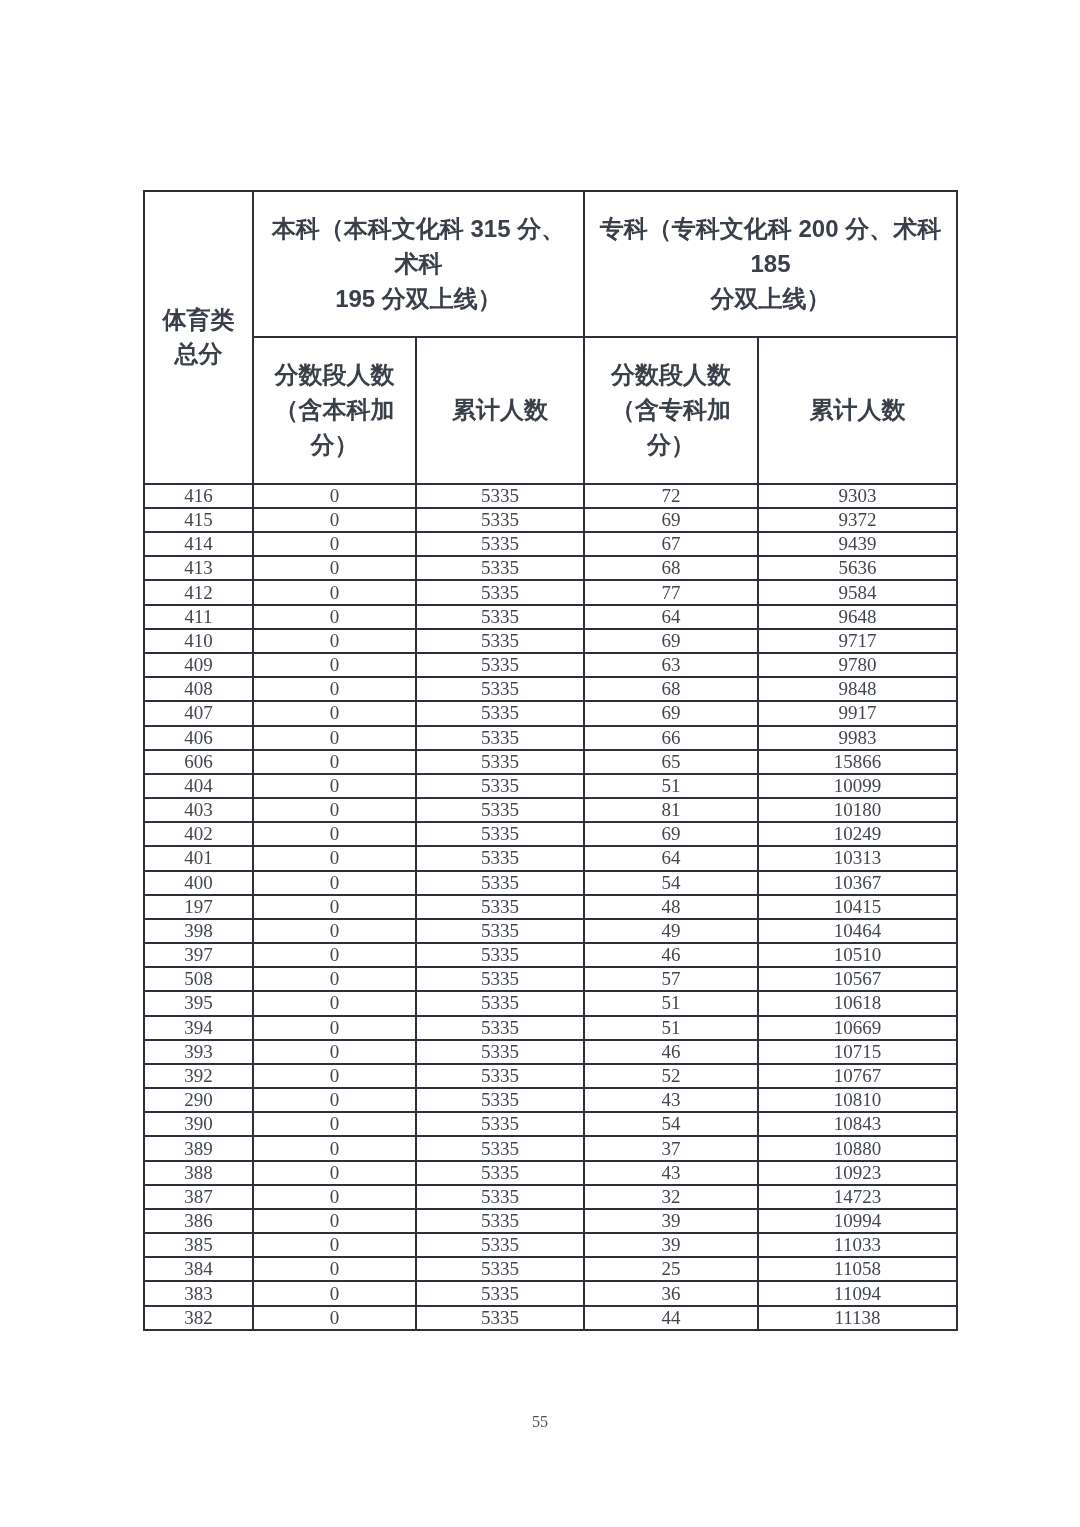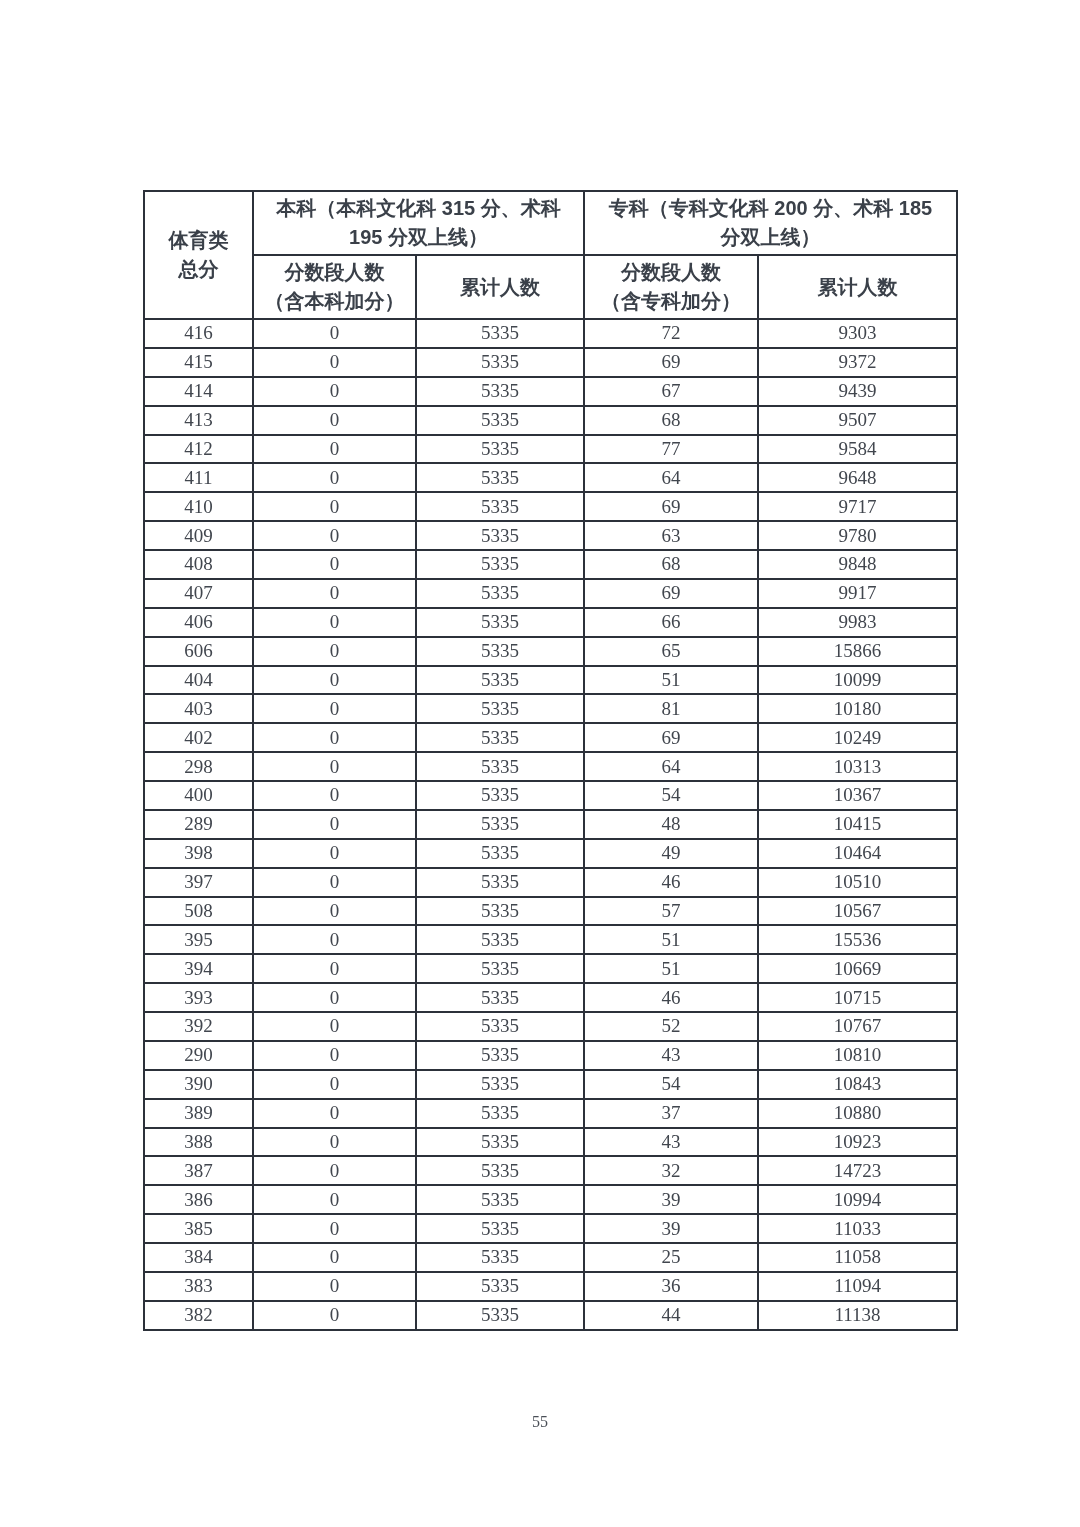"本科（本科文化科 315 分、术科" table.score-table th { font-size: 20px -> 24px; padding: 2px 6px -> 20px 6px }
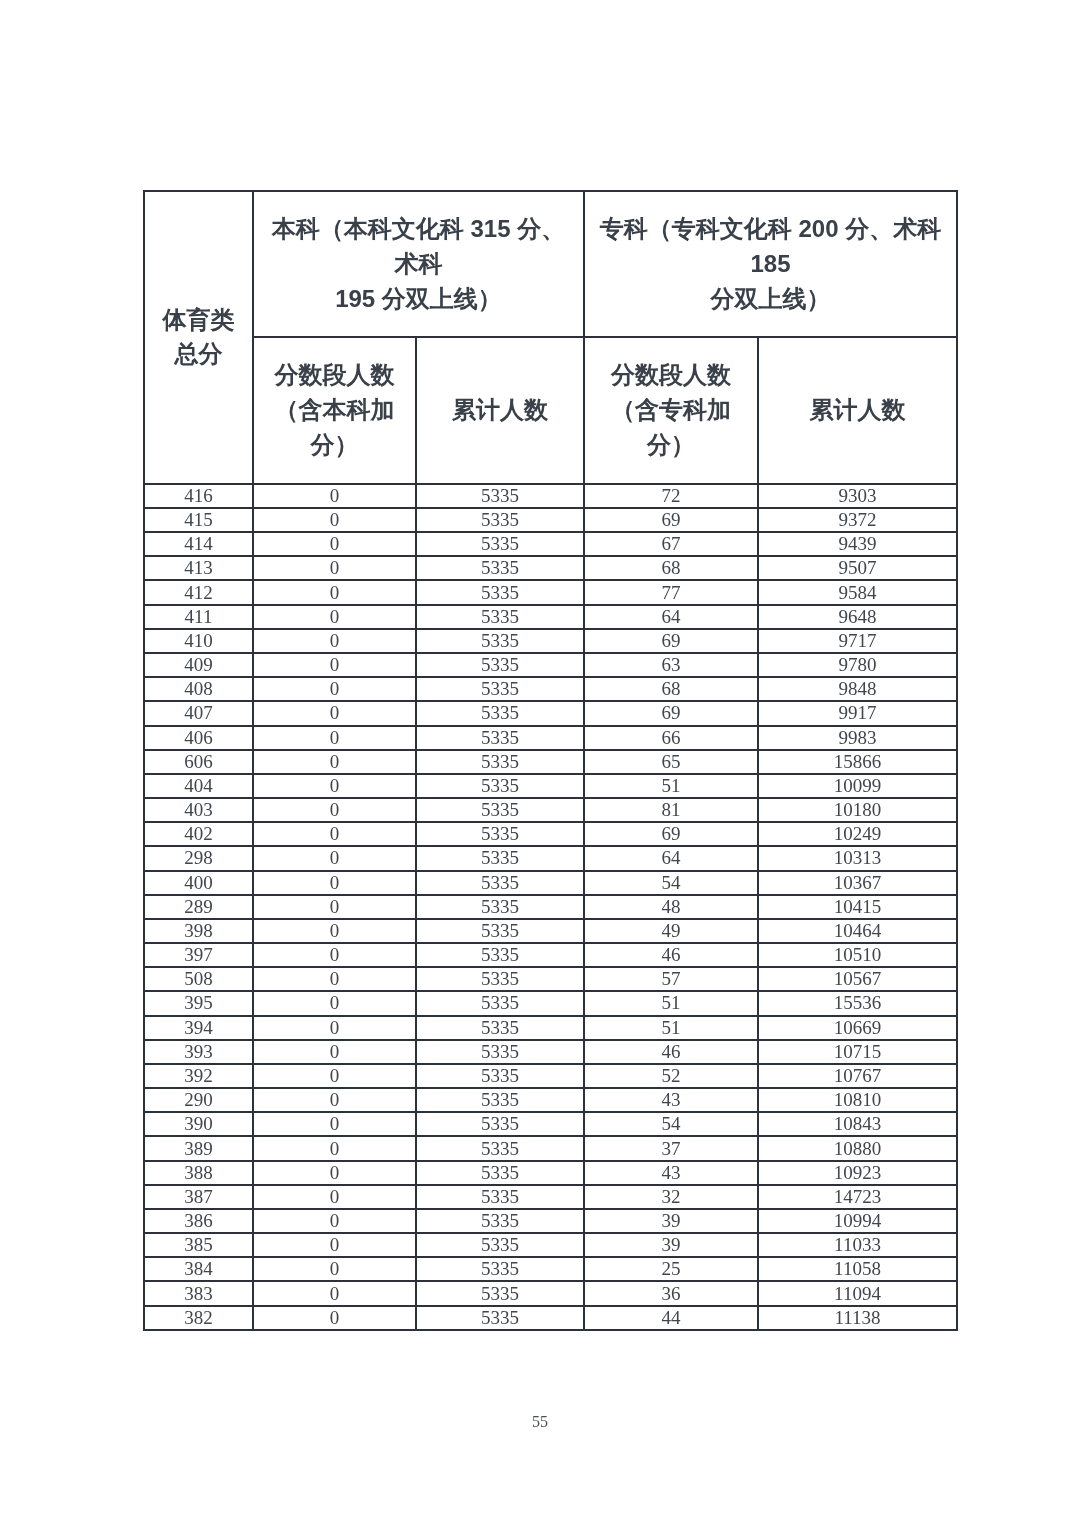"9507" td { text: 9507 -> 5636 }
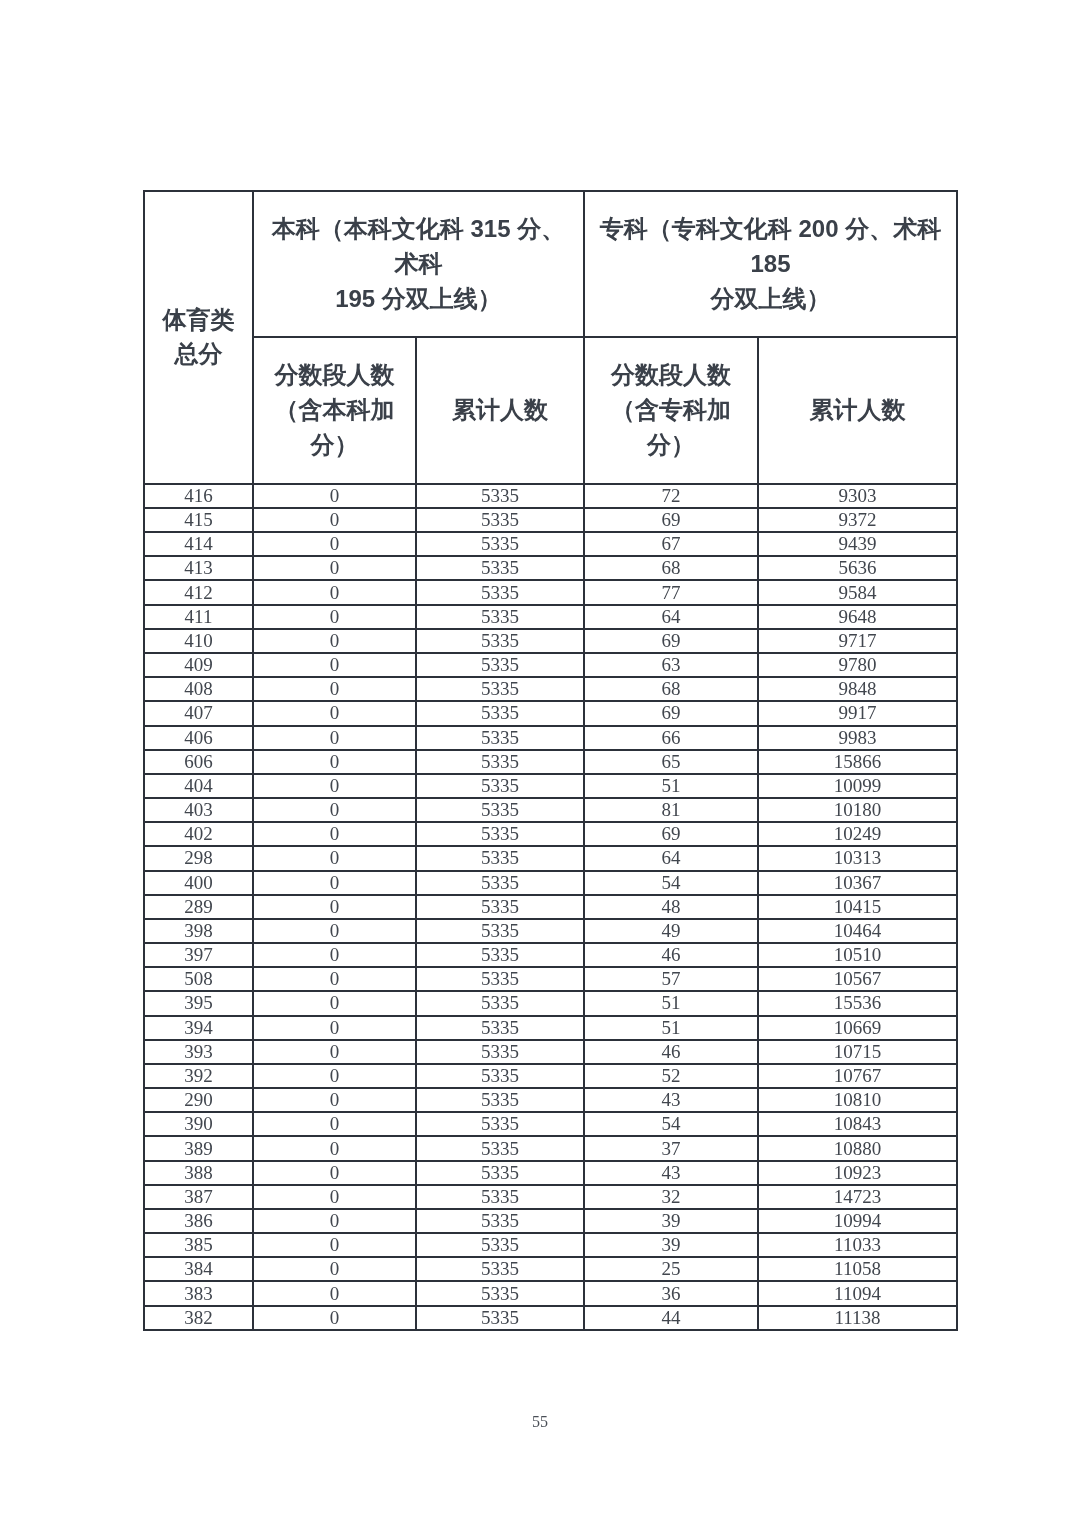"298" td { text: 298 -> 401 }
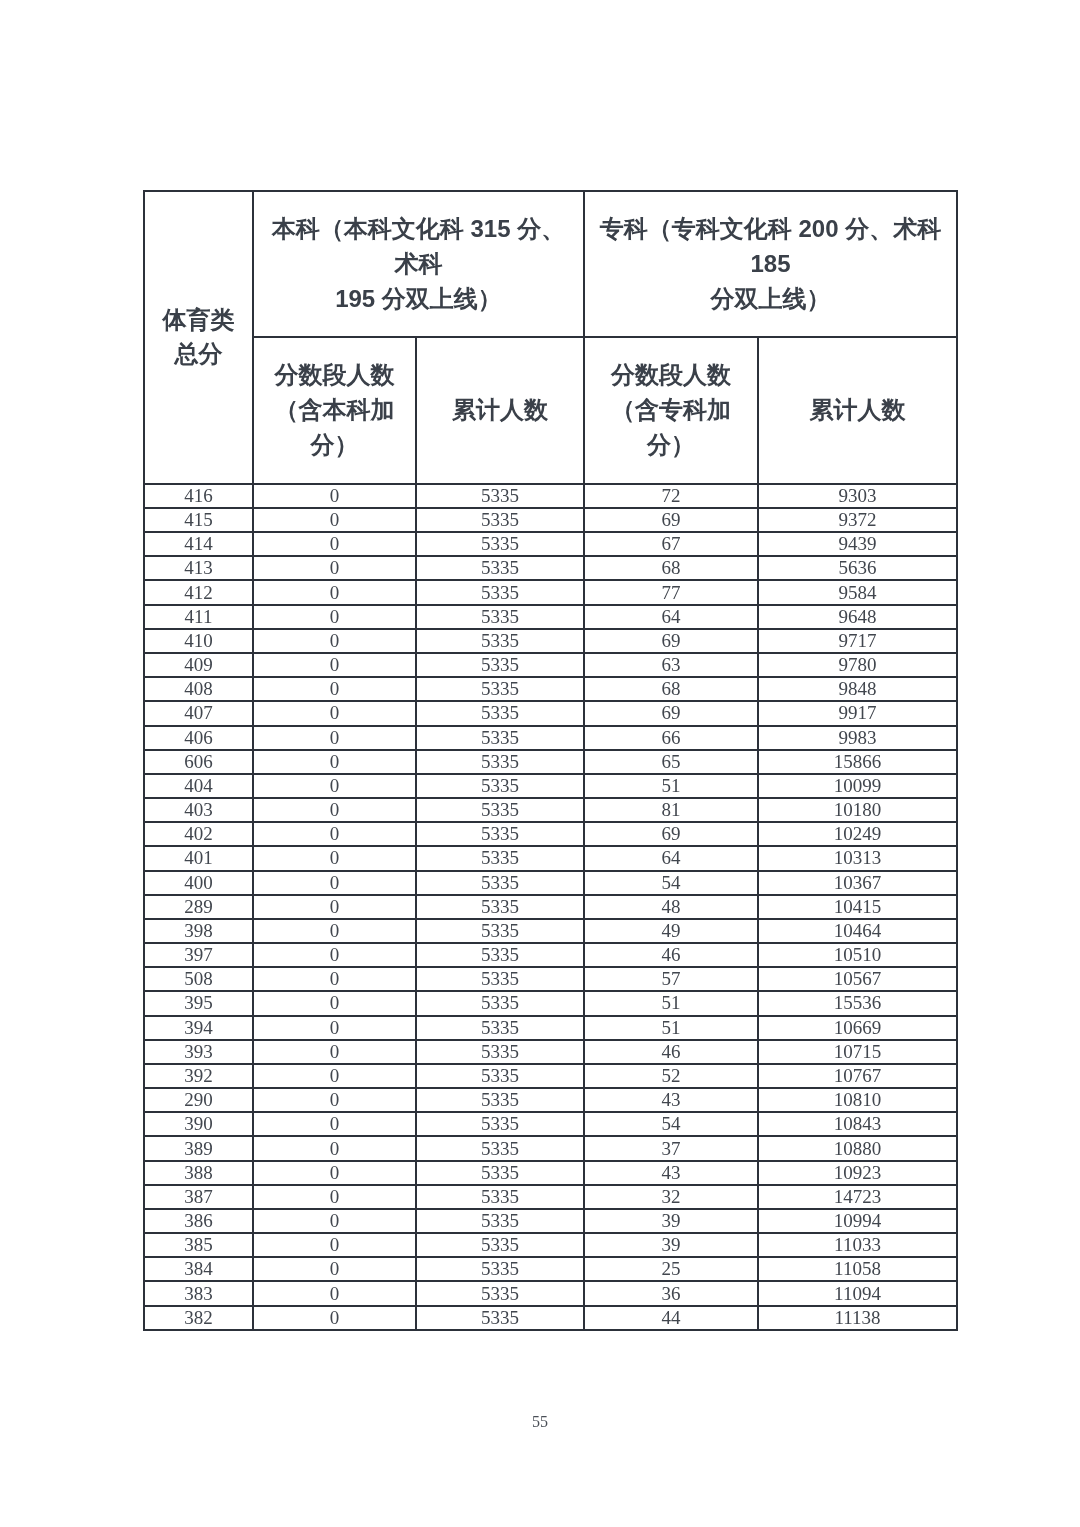"289" td { text: 289 -> 197 }
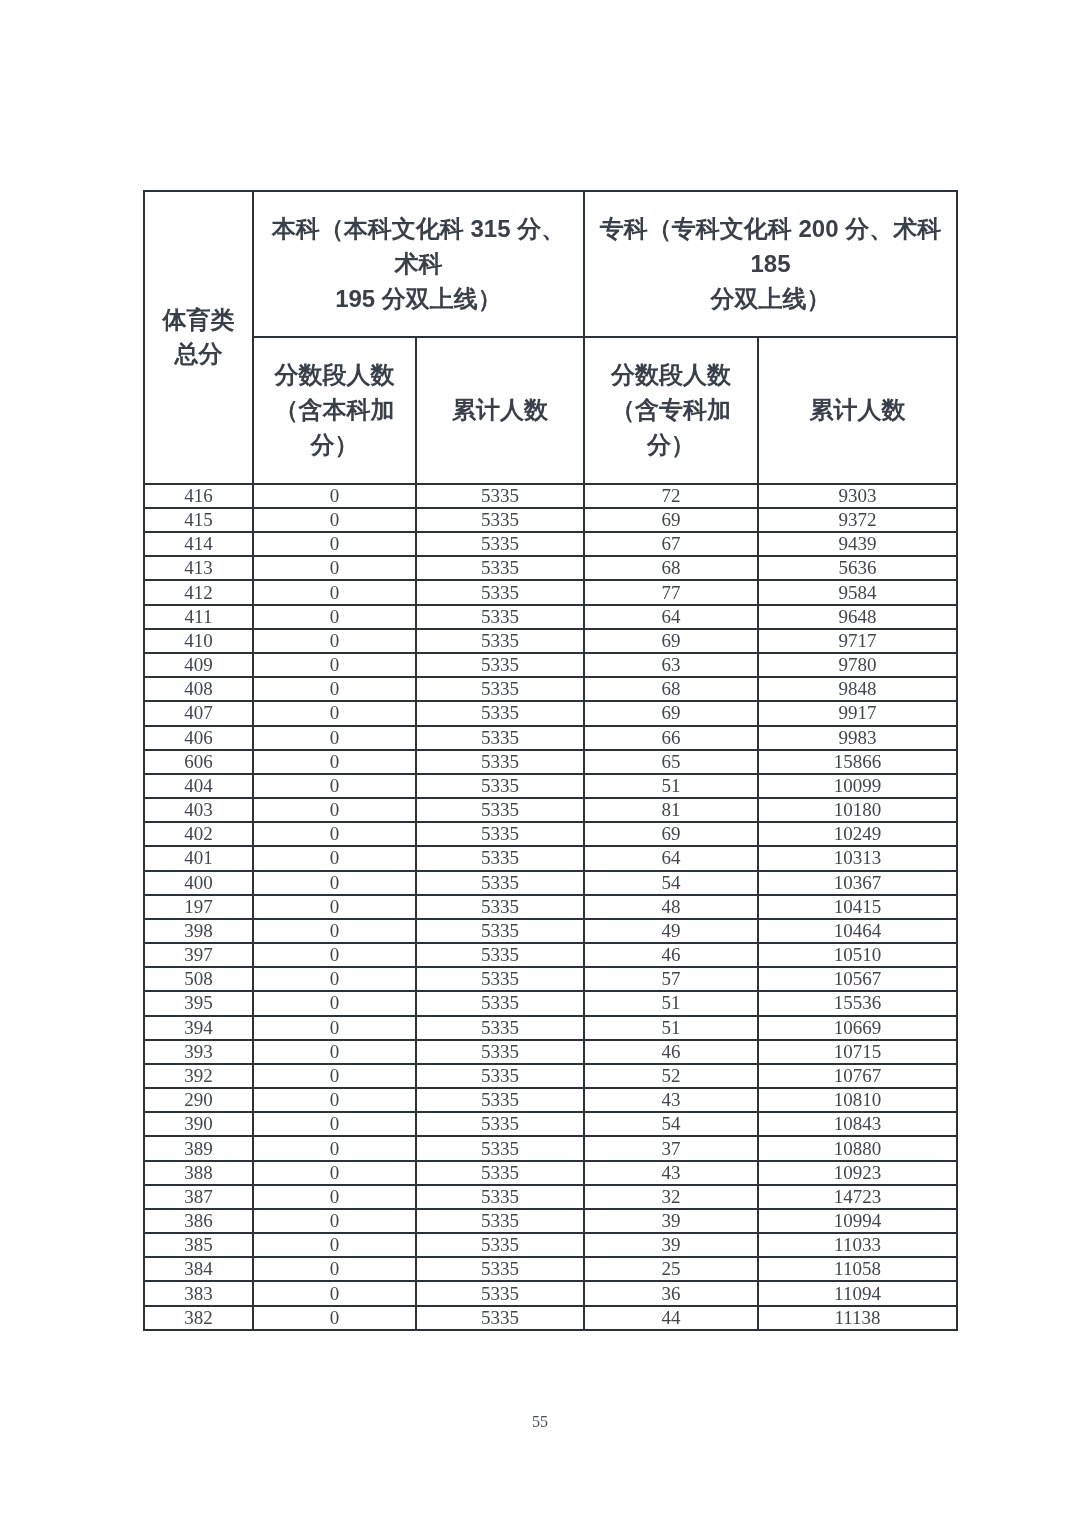"15536" td { text: 15536 -> 10618 }
